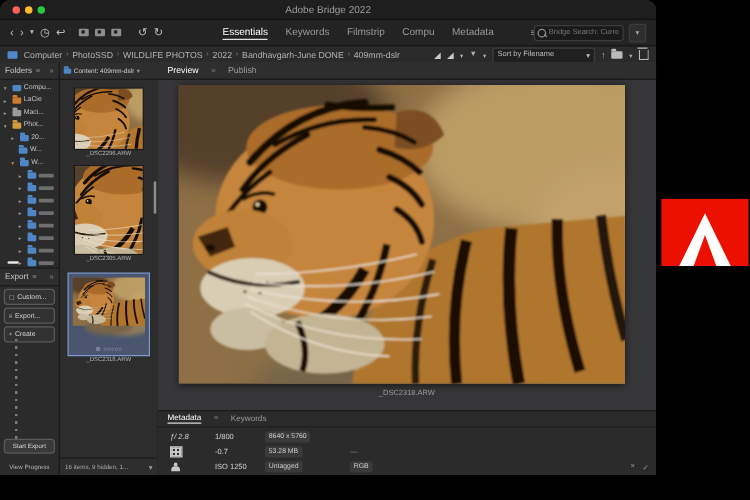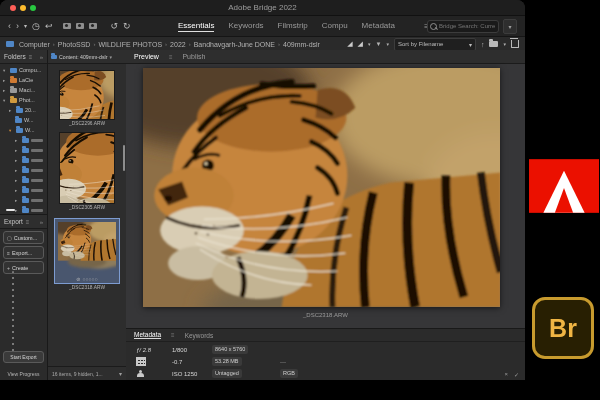"Br" div.br-tile { html: <div> <span>Br</span> </div> -> none }
